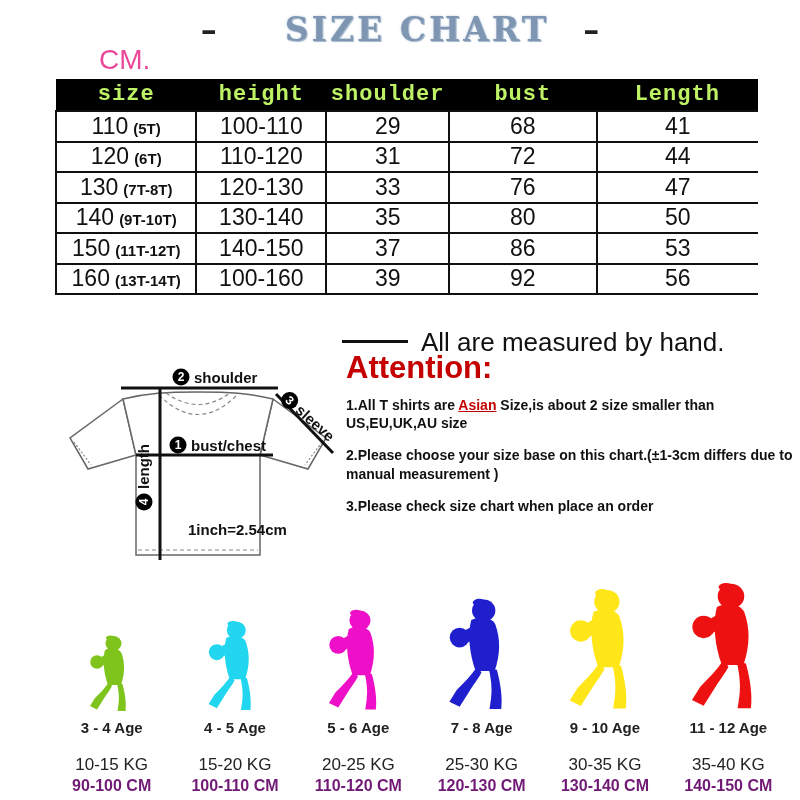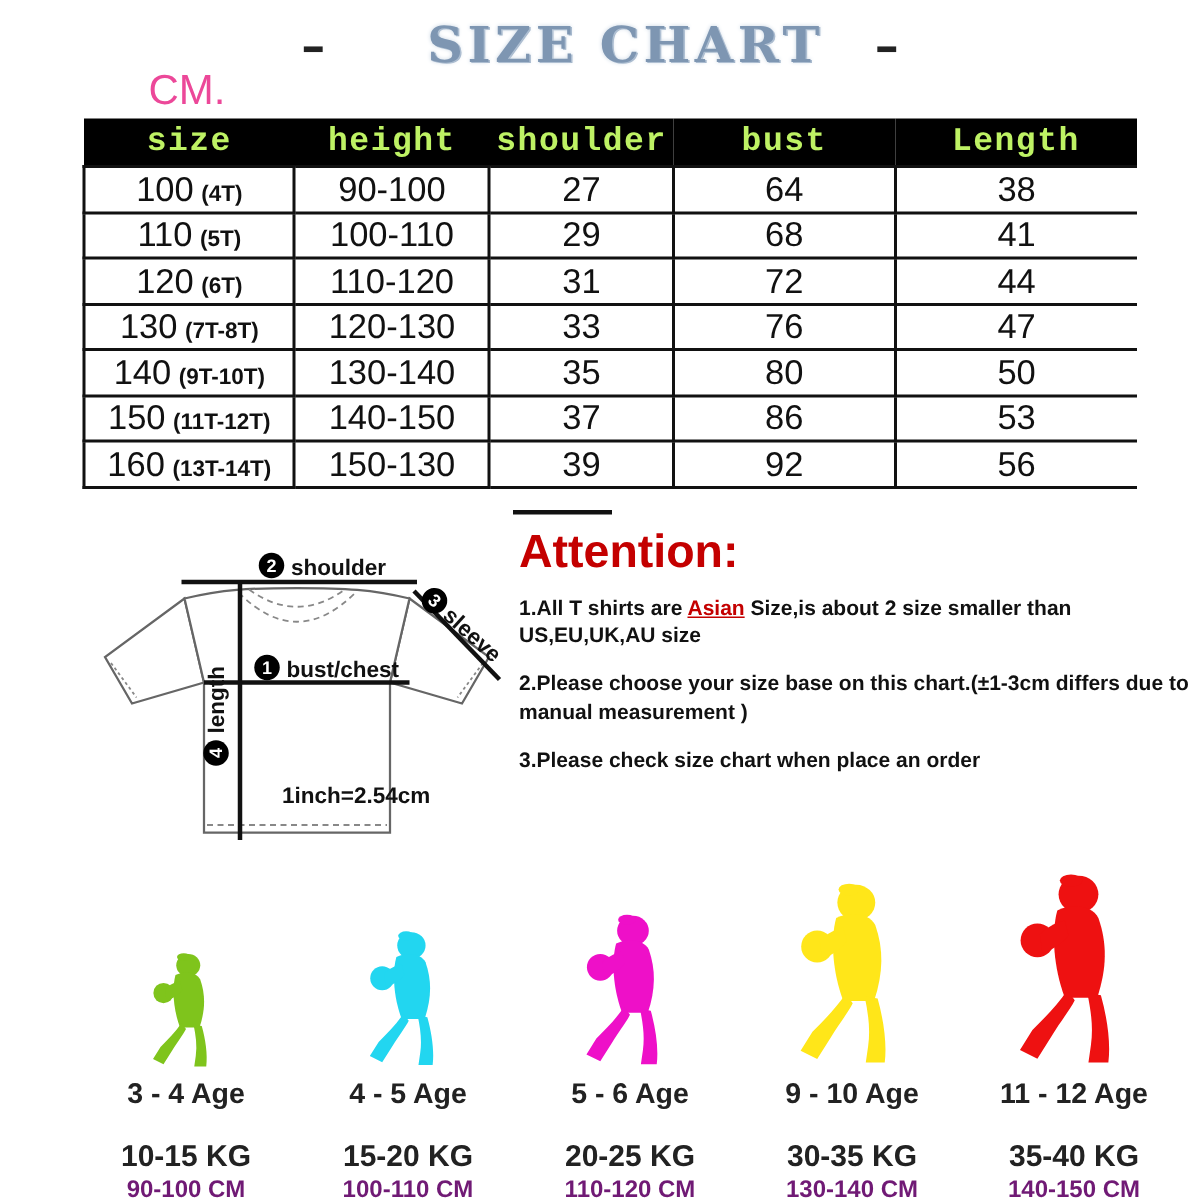"100 (4T)" tr { html: <tr> <td><span>100</span><span>(4T)</span></td> <td>90-100</td> <td>27</td> <td>64</td> <td>38</td> </tr> -> none }
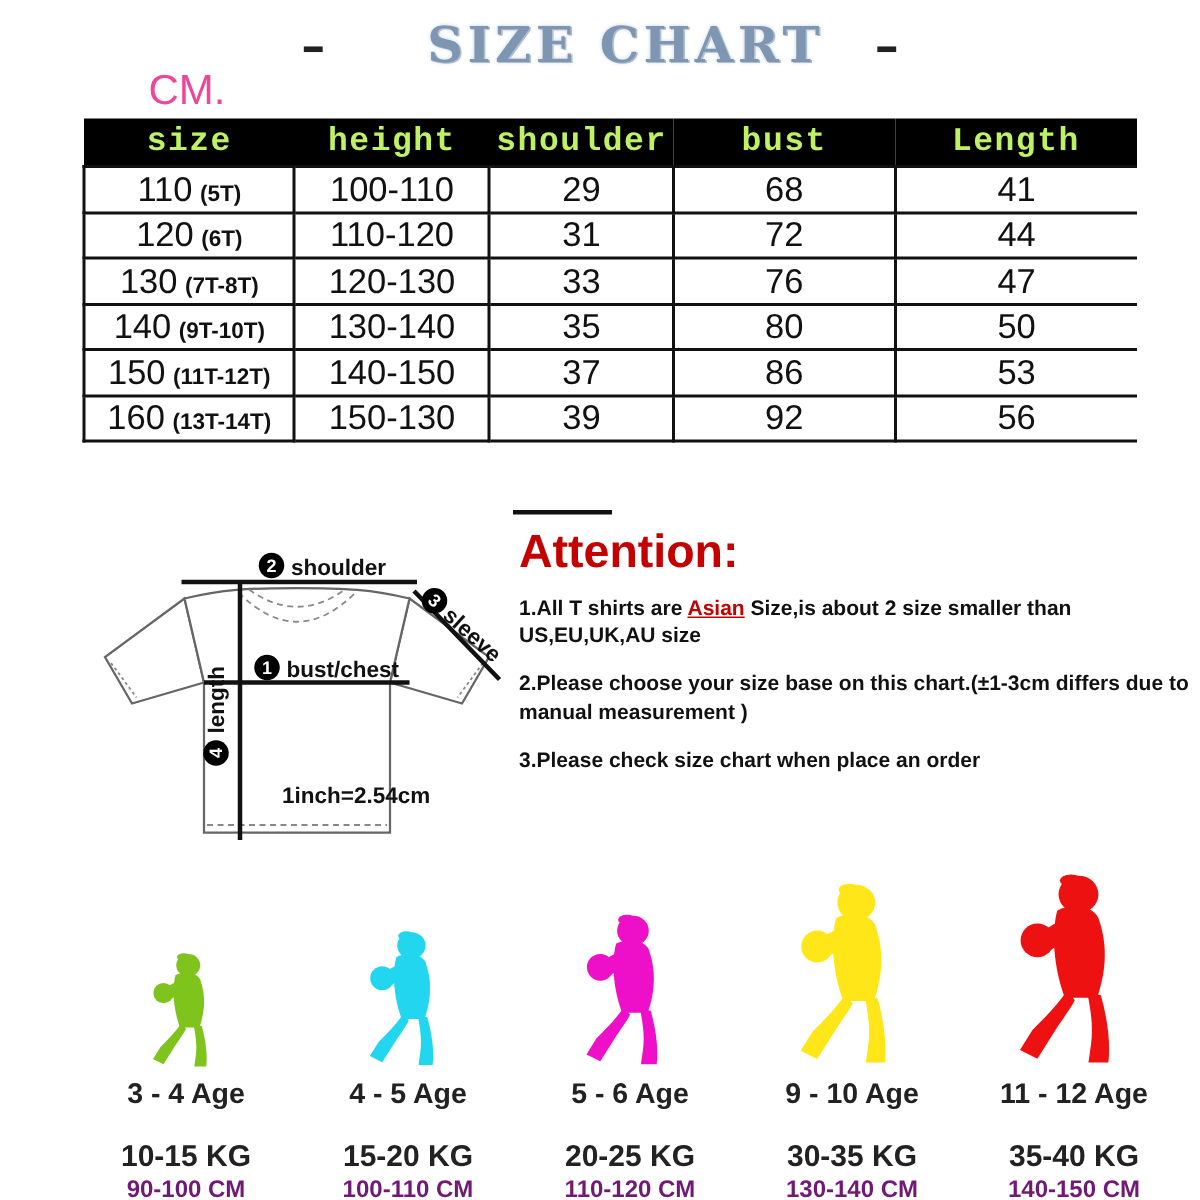"150-130" td { text: 150-130 -> 100-160 }
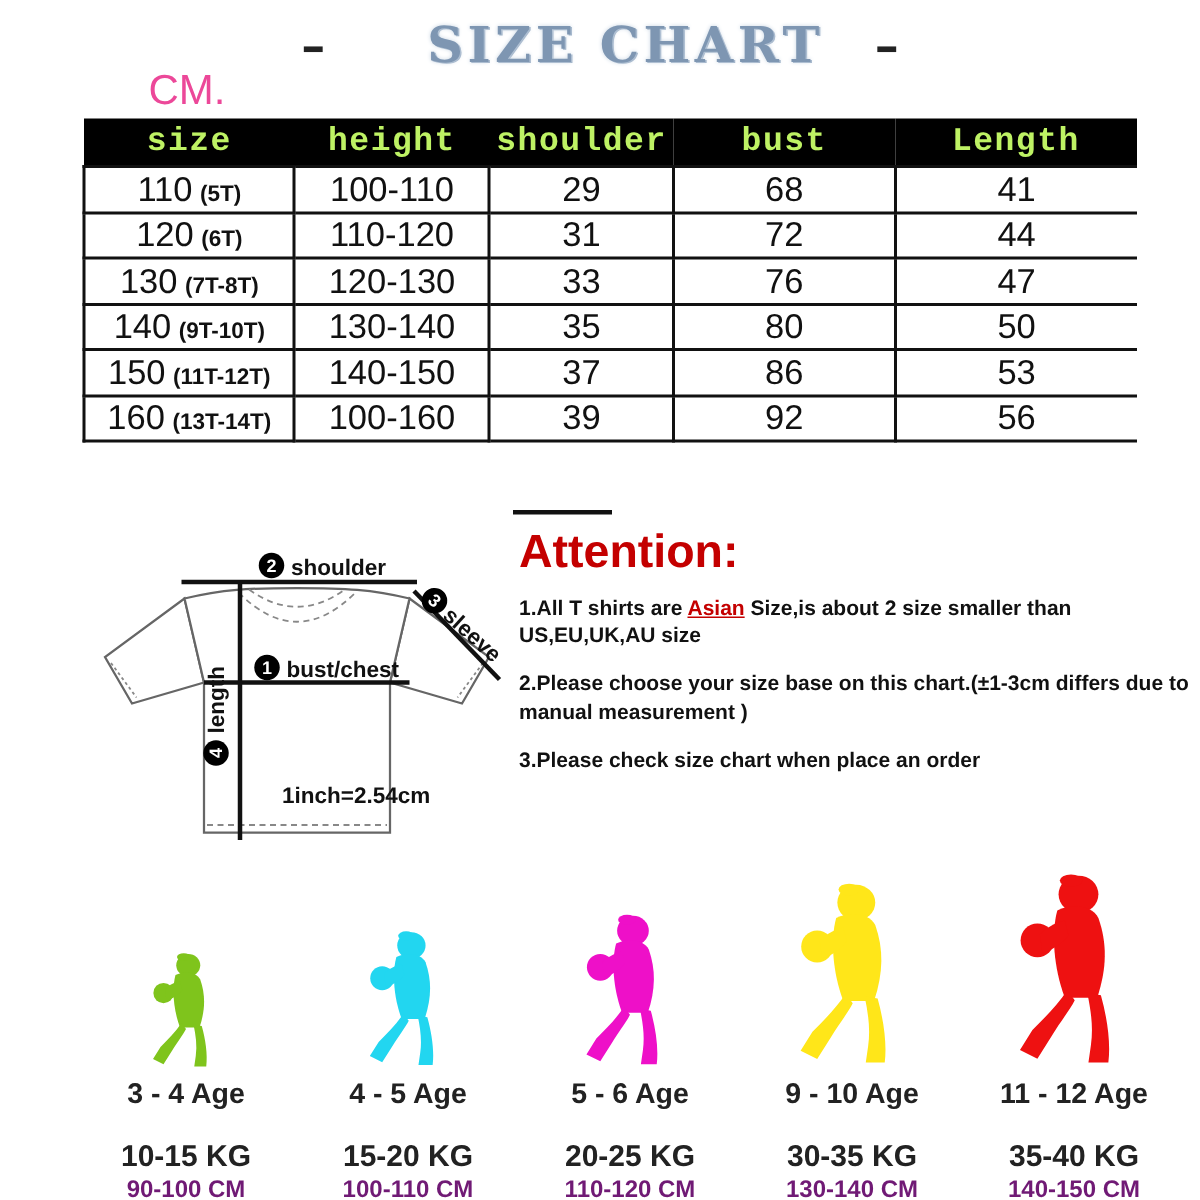"All are measured by hand." span { html: none -> <span>All are measured by hand.</span> }
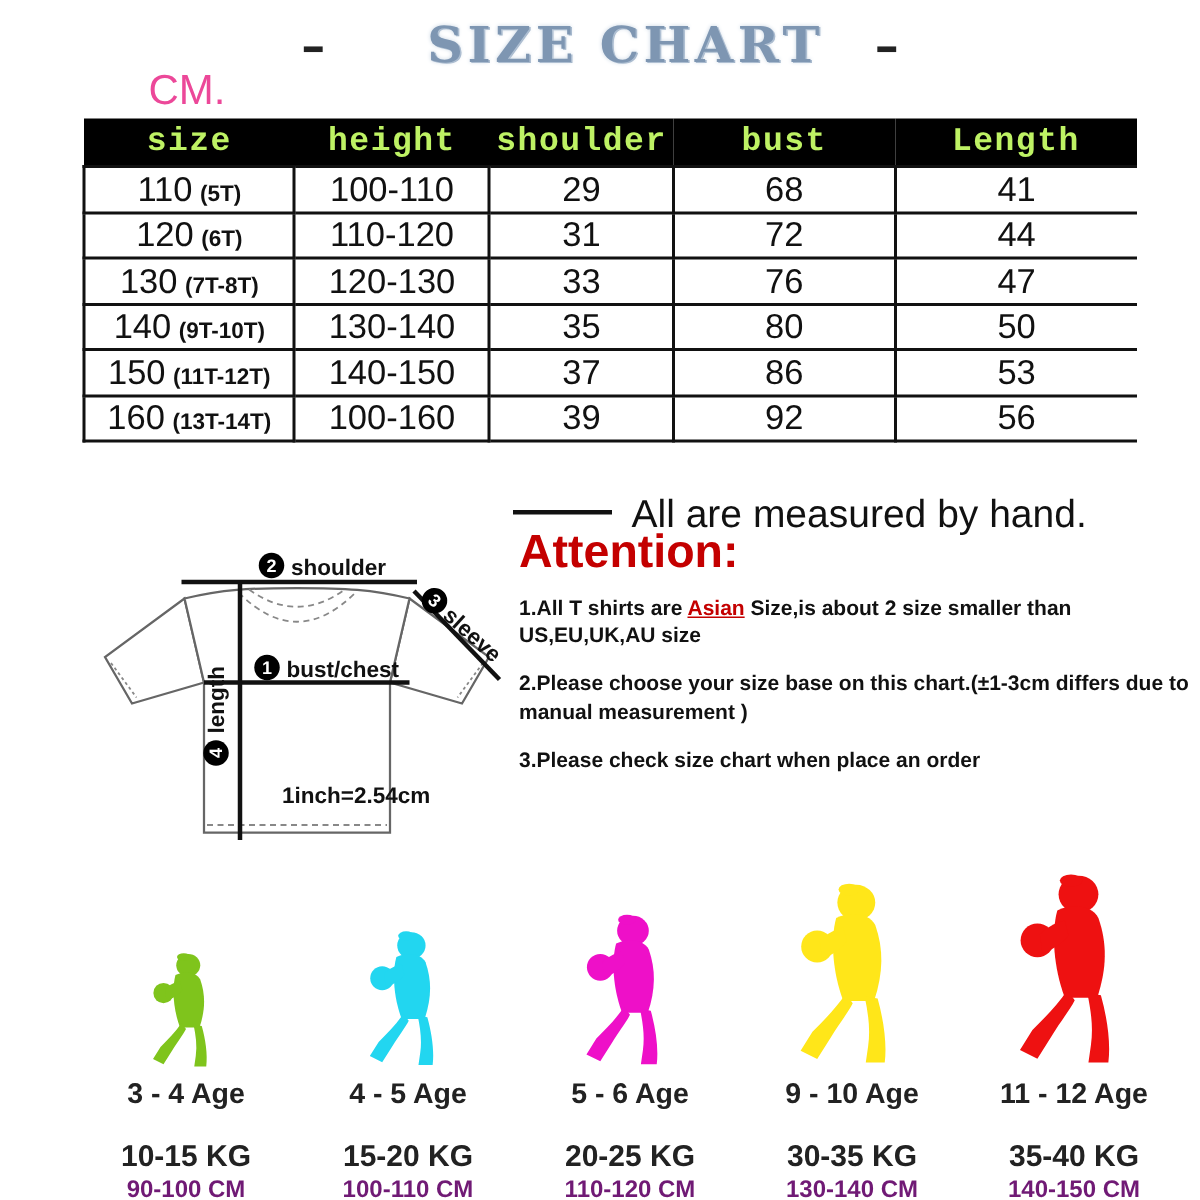"3 - 4 Age" .age-label { font-size: 19px -> 15px }
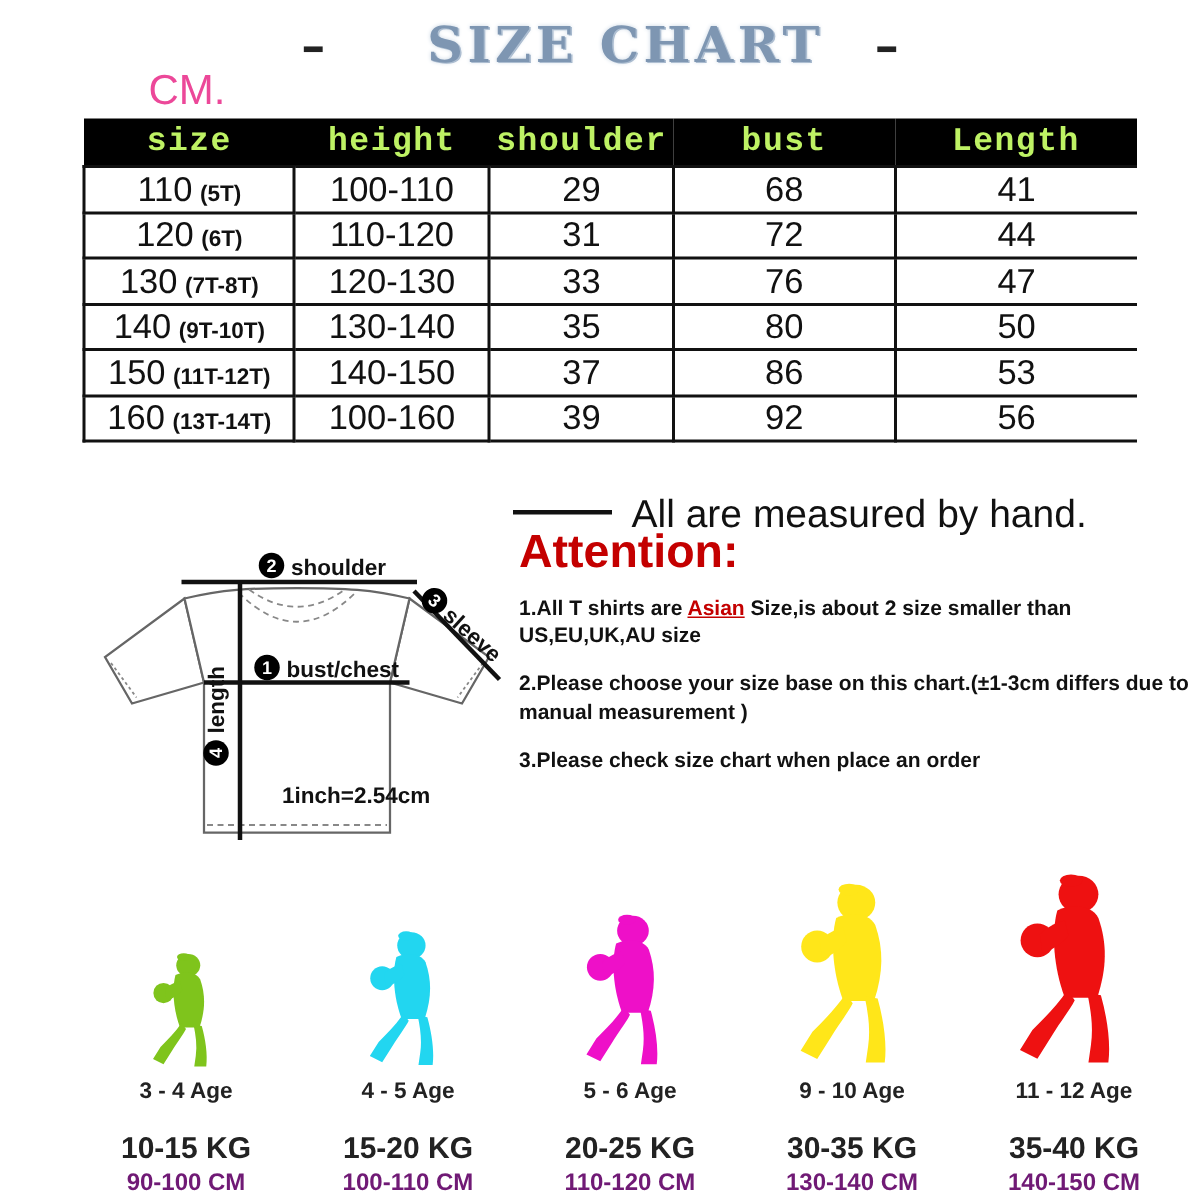"7 - 8 Age" div.kid-col { html: none -> <div> <div> <svg> <g> <ellipse></ellipse> <ellipse></ellipse> <path></path> <circle></circle> <path></path> <path></path> <path></path> </g> </svg> </div> <div>7 - 8 Age</div> <div>25-30 KG</div> <div>120-130 CM</div> </div> }
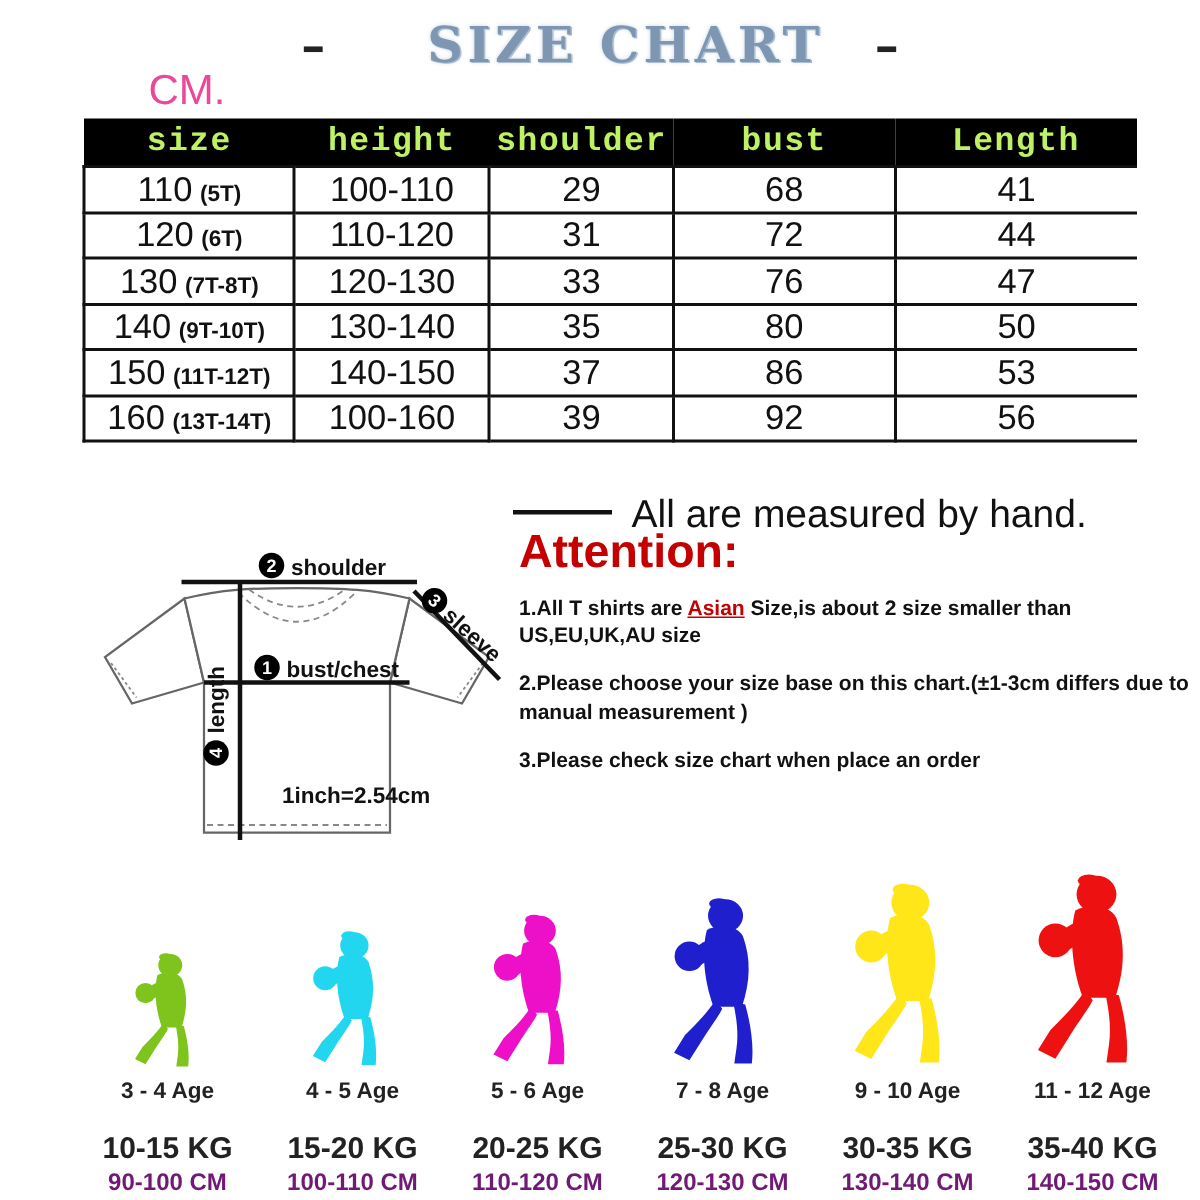"10-15 KG" .kg-label { font-size: 20px -> 17px; font-weight: bold -> normal }
